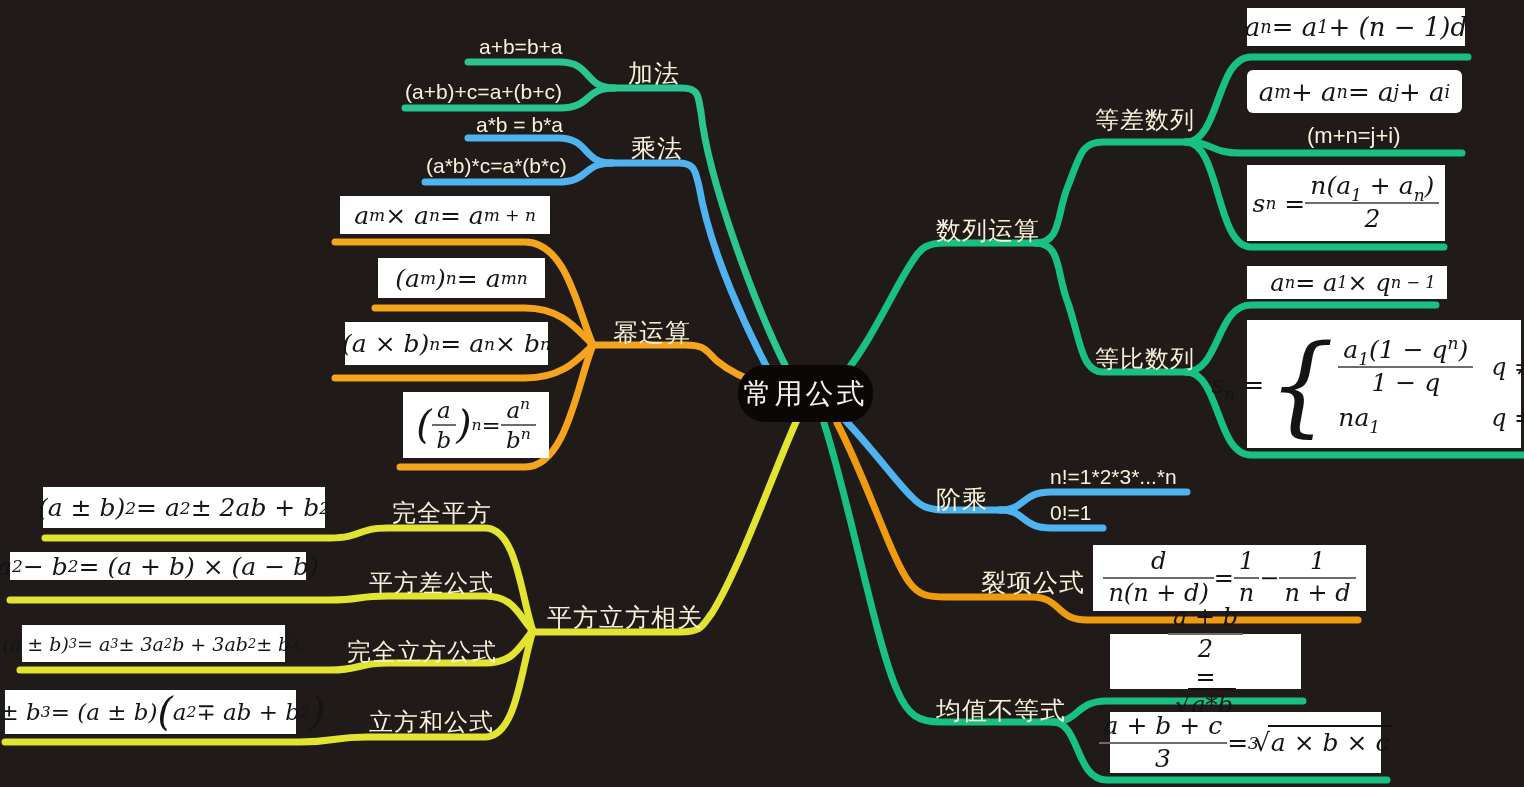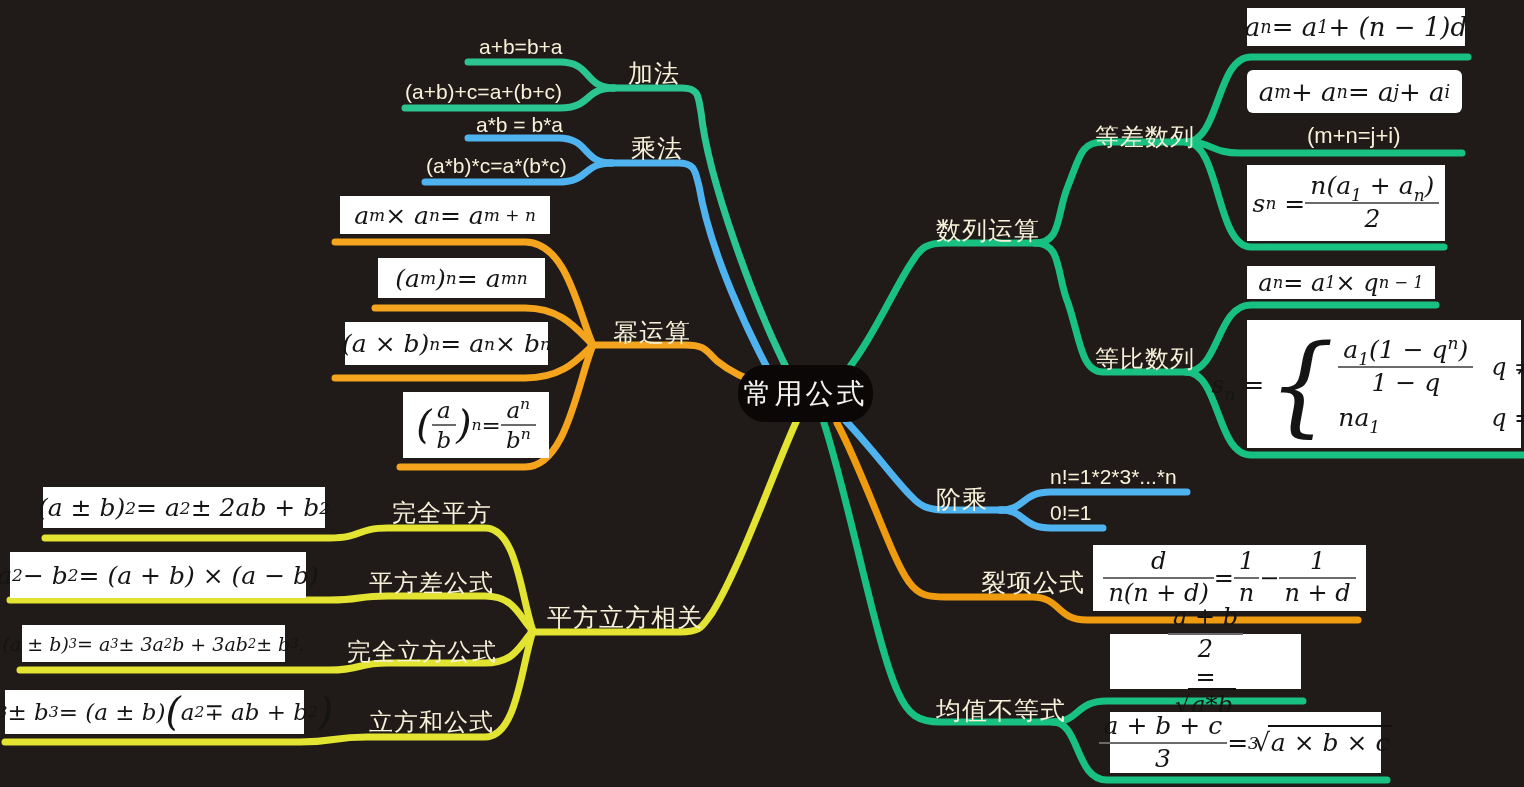"等差数列" div.abs { top: 121px -> 104px }
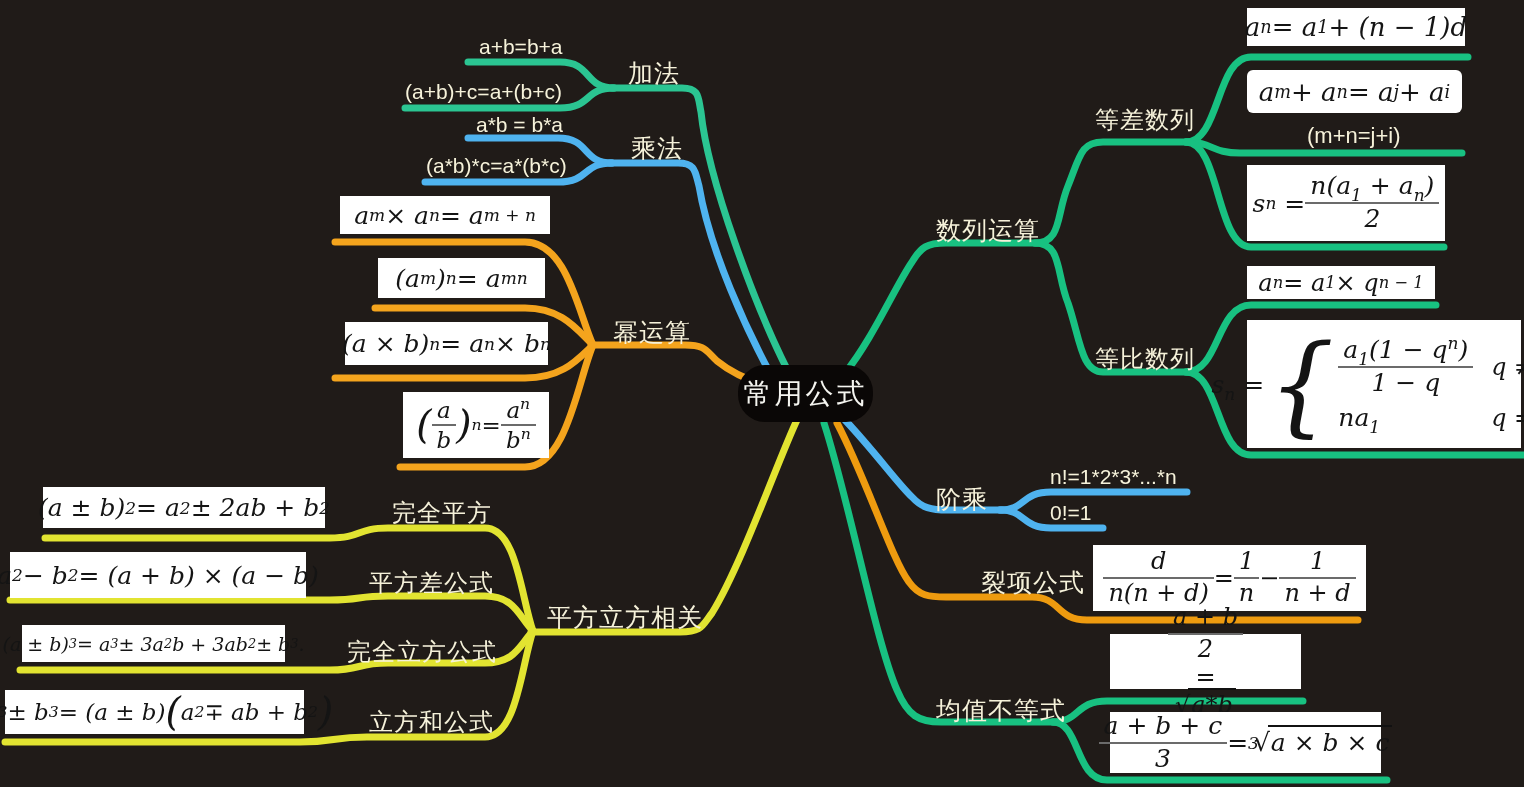"a = a × q" div.abs { padding-left: none -> 12px }
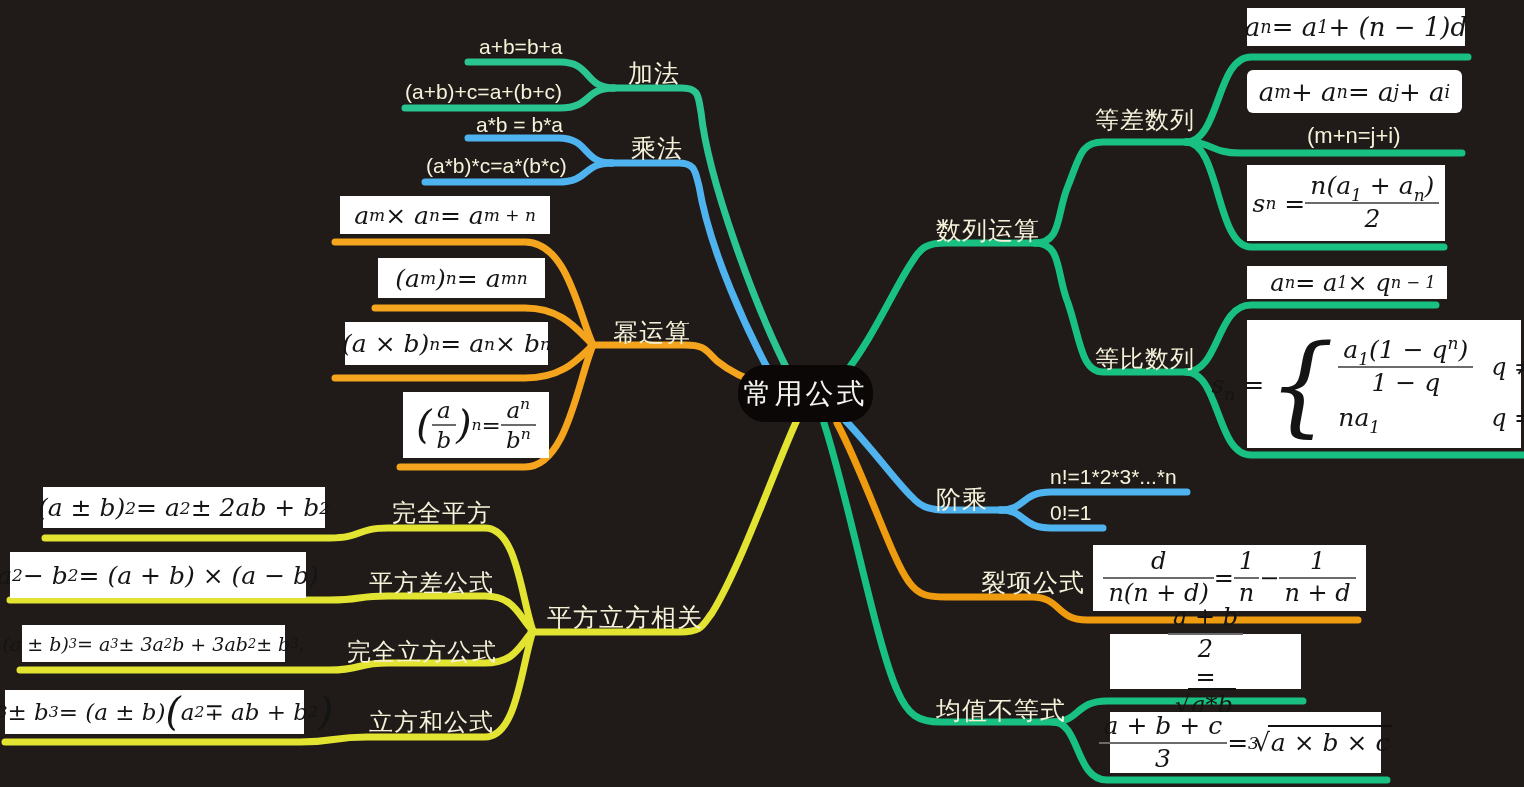"a − b = (a" div.abs { height: 46px -> 28px }
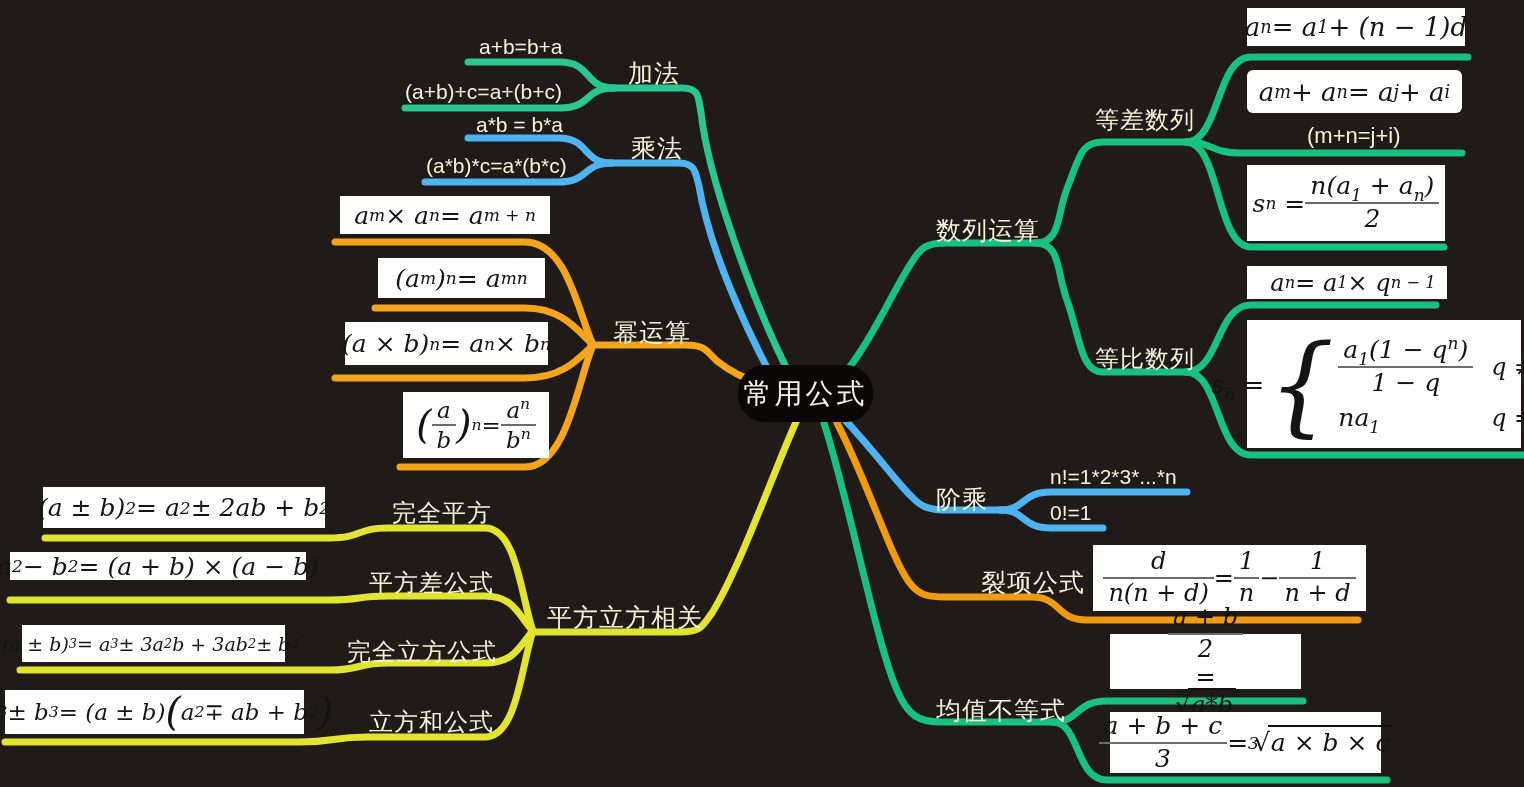"± b = (a ±" div.abs { padding-left: 8px -> none }
